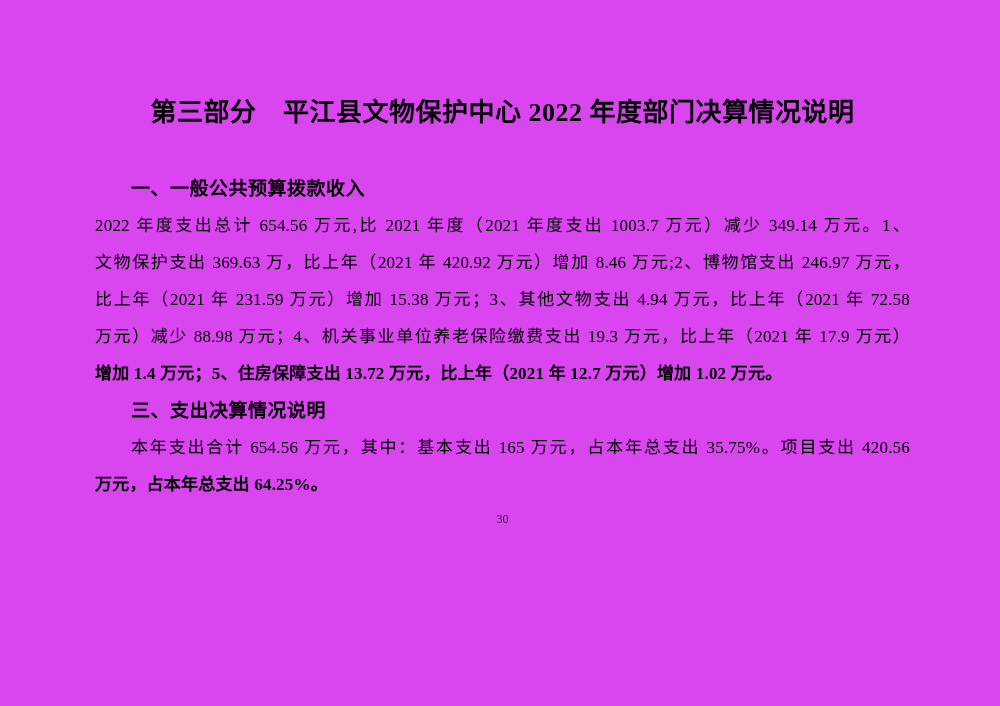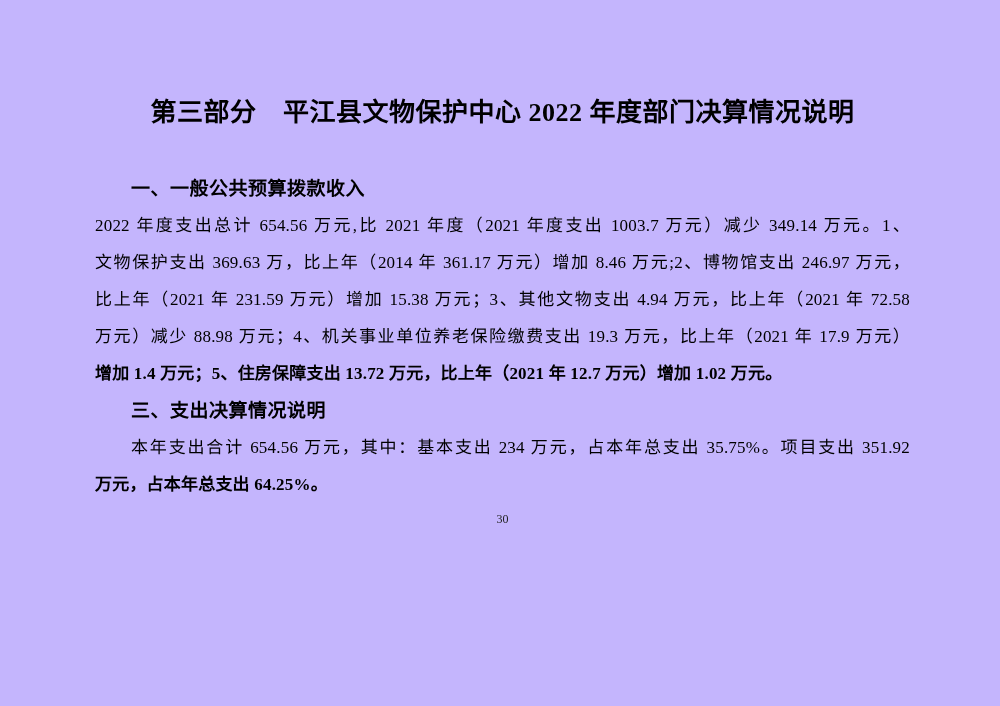"第三部分 平江县文物保护中心 2022 年度部门决算情况说明" .page { background: #c4b5fd -> #d946ef }
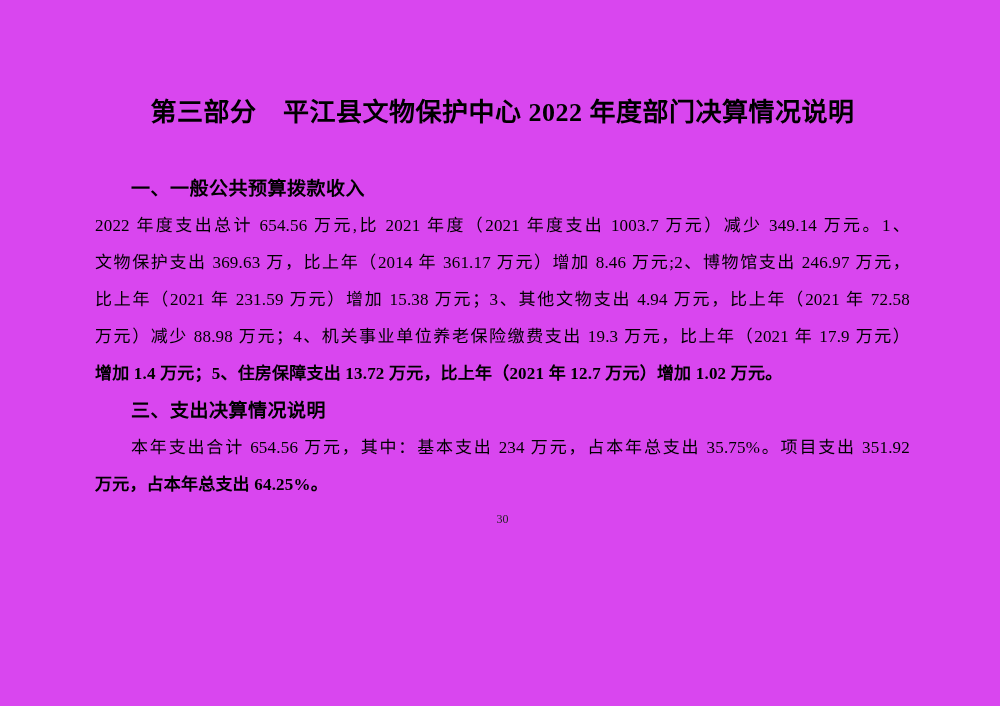"文物保护支出 369.63 万，比上年（2014 年 361.17" div.line { text: 2014 年 361.17 -> 2021 年 420.92 }
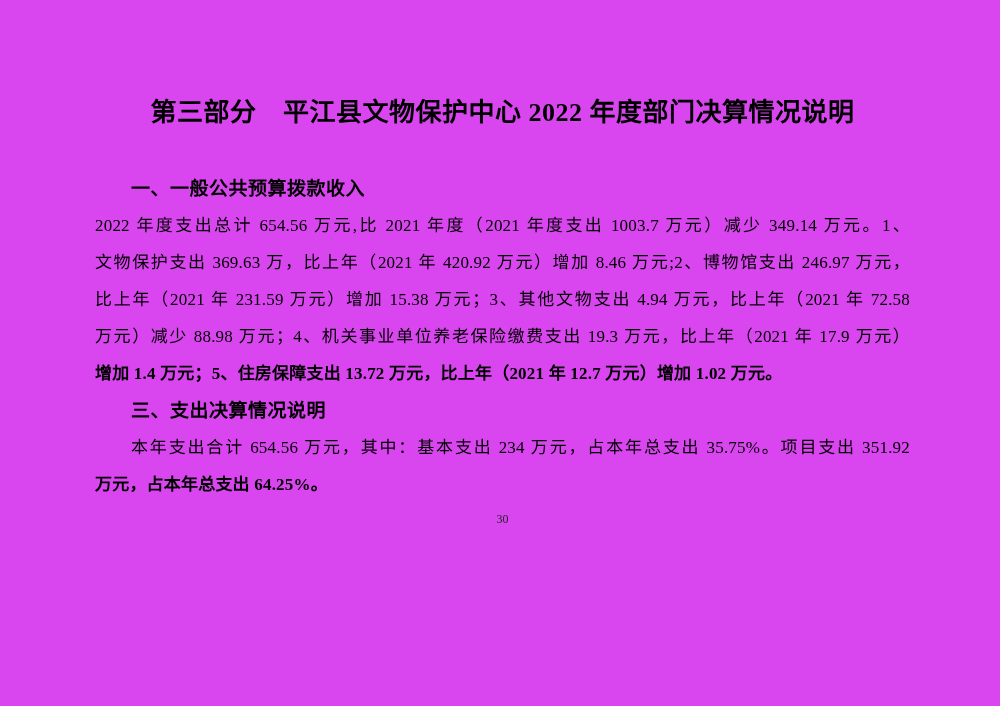"本年支出合计 654.56 万元，其中：基本支出 234 万元，占本年总支出" div.line { text: 234 万元，占本年总支出 35.75%。项目支出 351.92 -> 165 万元，占本年总支出 35.75%。项目支出 420.56 }
